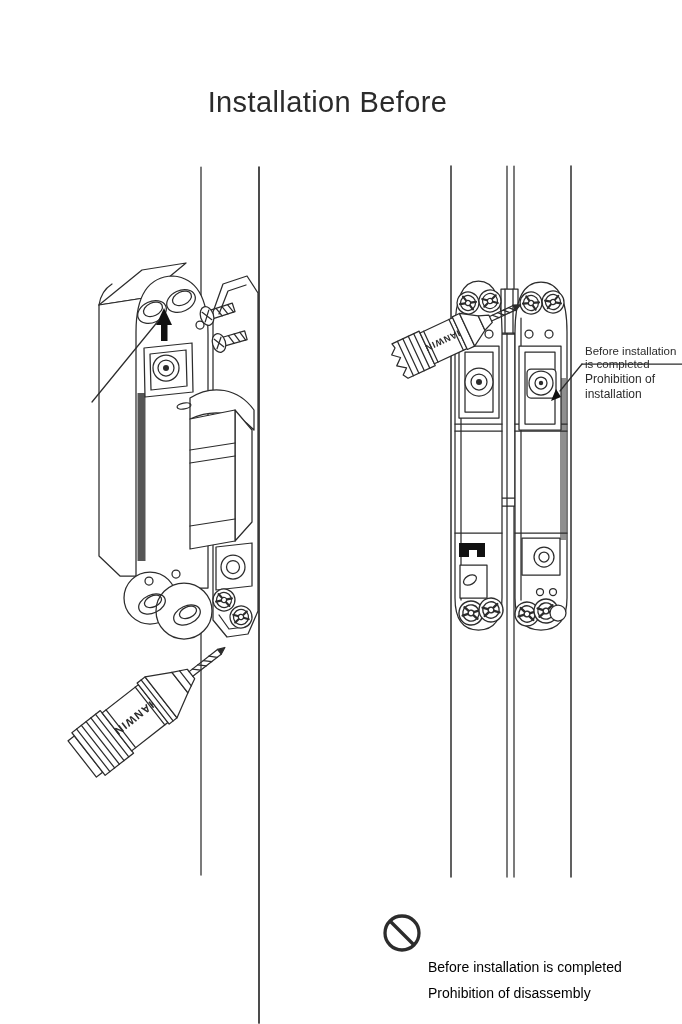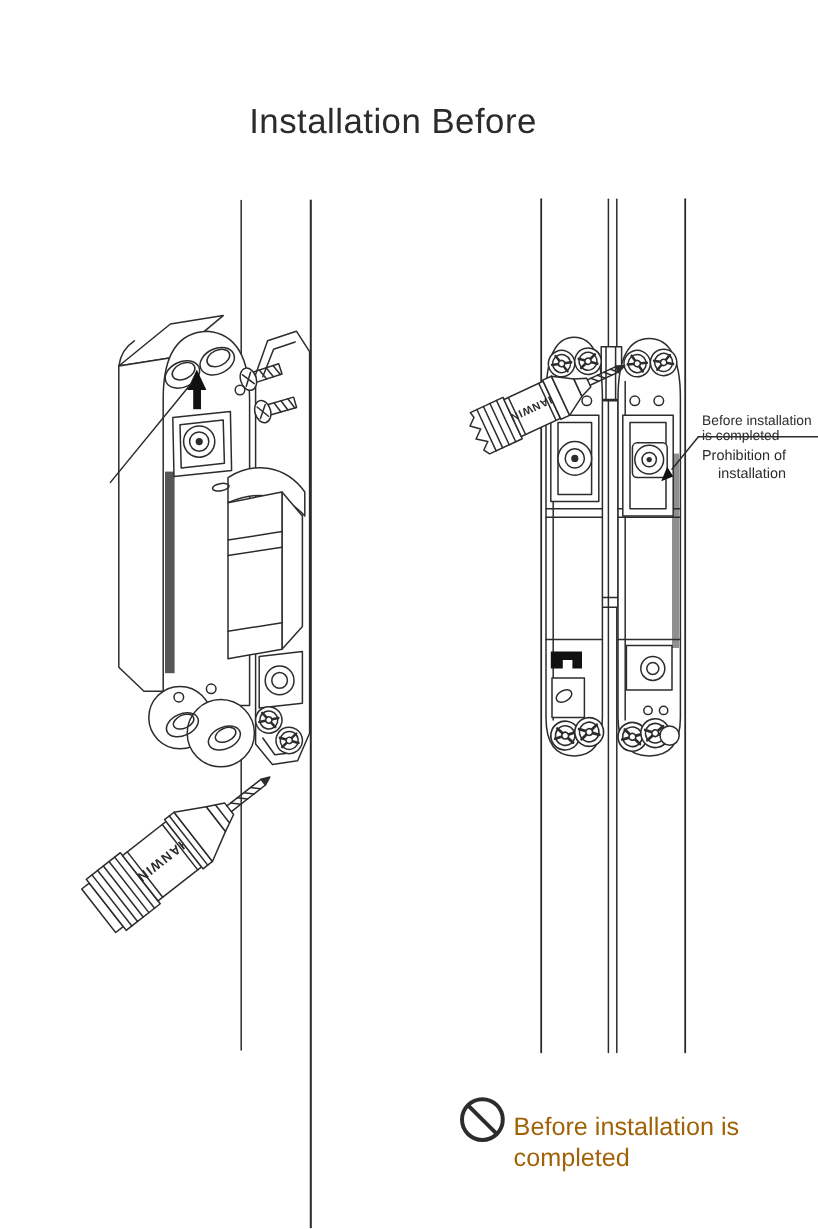"Prohibition of" div.ann { text-align: right -> none }
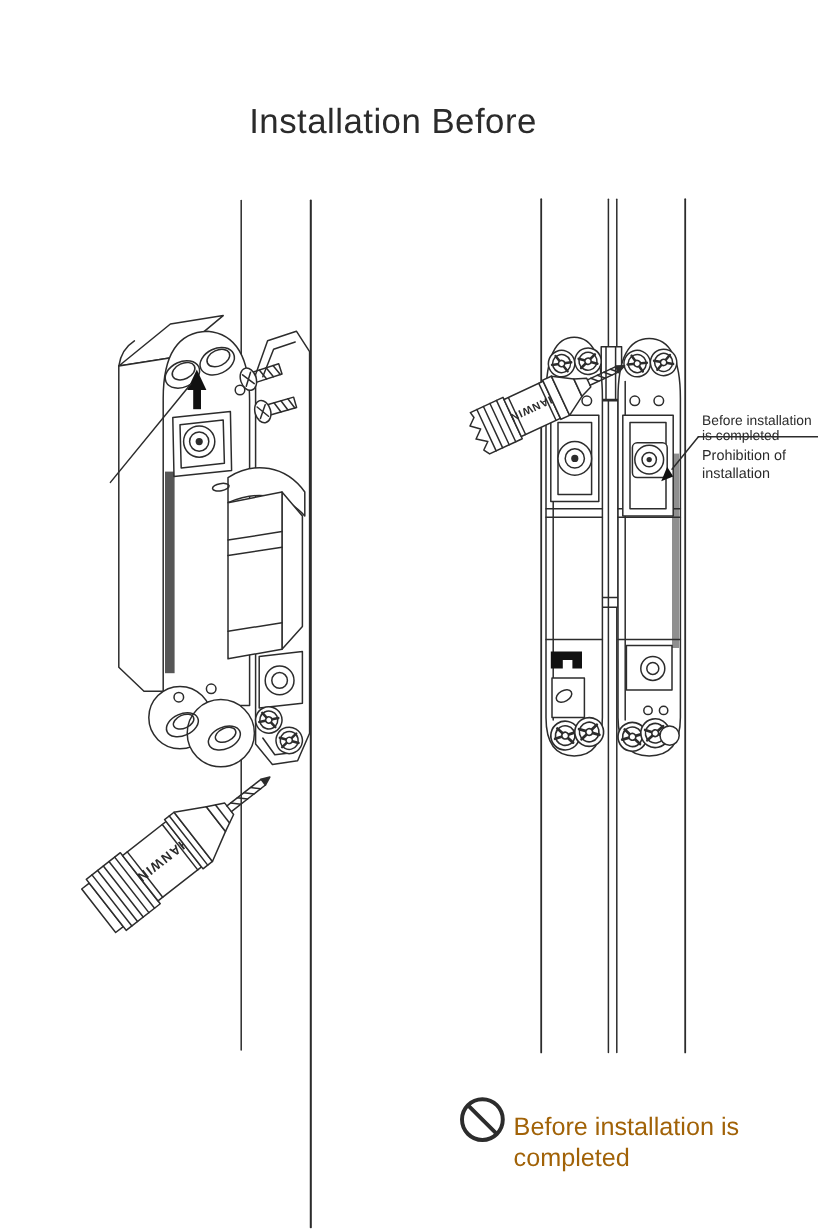"Before installation is completed" .legend-text { color: #a16207 -> #000000; font-size: 21px -> 14px; top: 927px -> 954px }
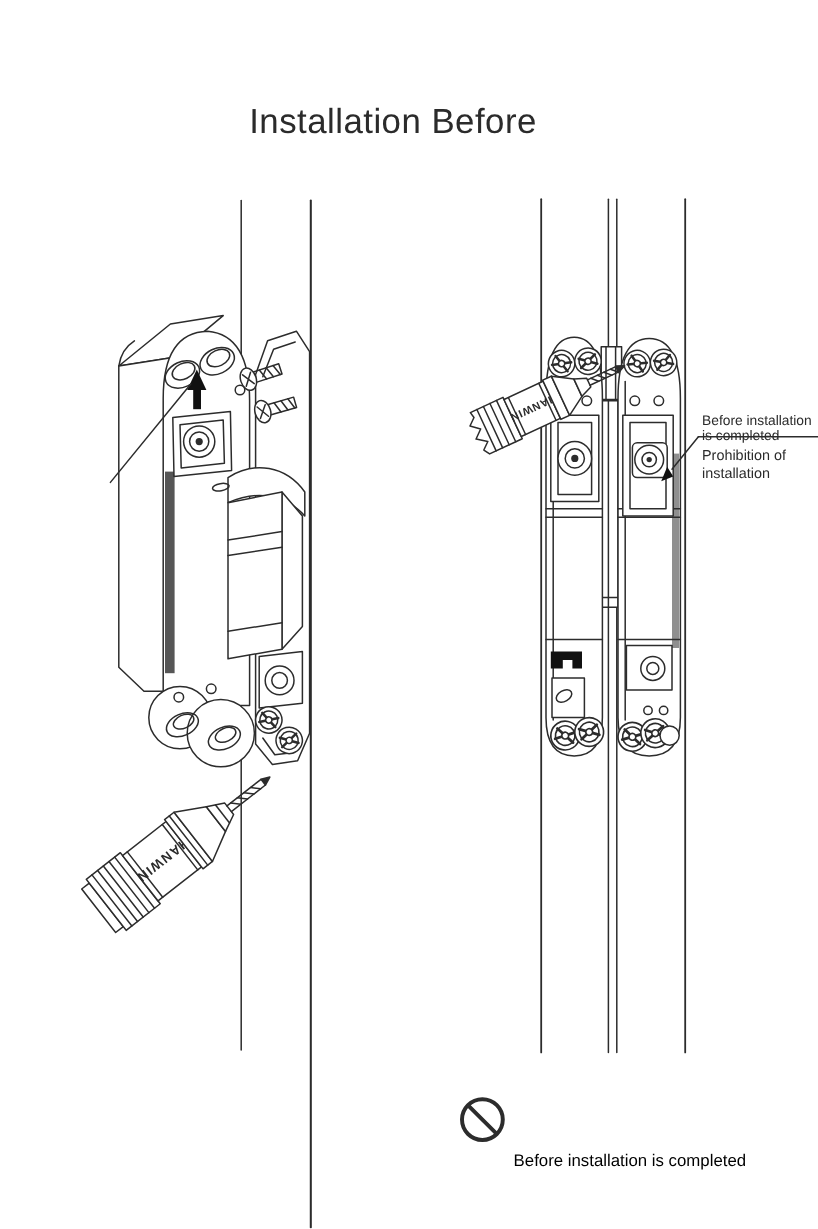"Prohibition of disassembly" div { html: none -> <div>Prohibition of disassembly</div> }
